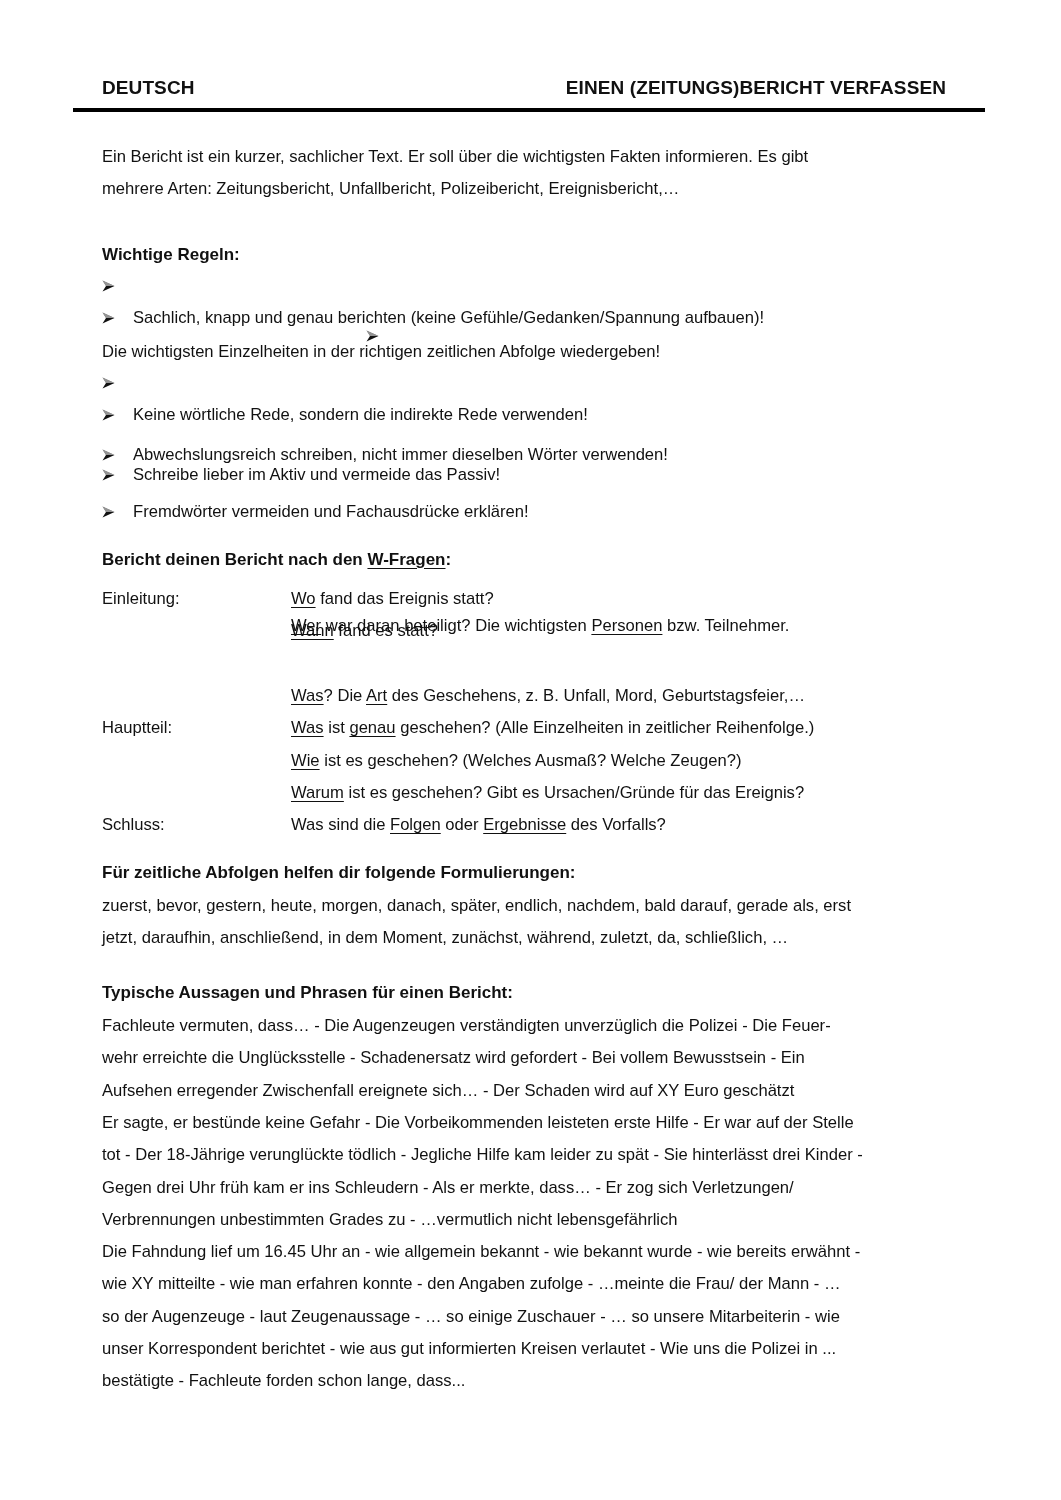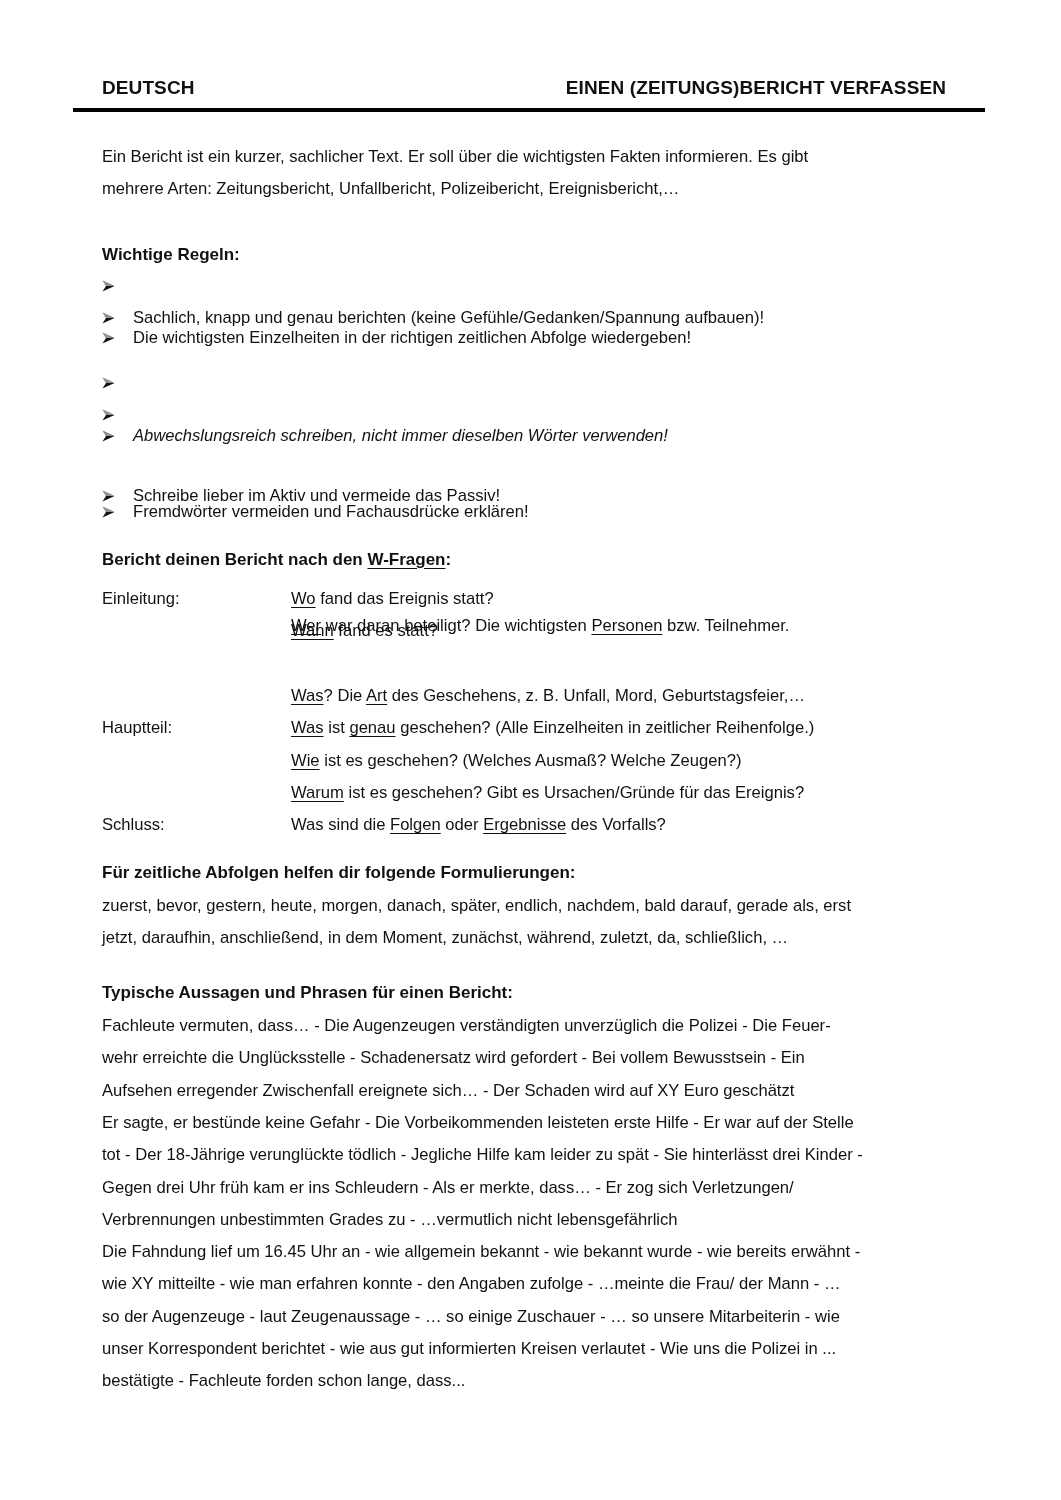"Die wichtigsten Einzelheiten in der" div.bullet-row { flex-direction: none -> column; top: 322px -> 330px }
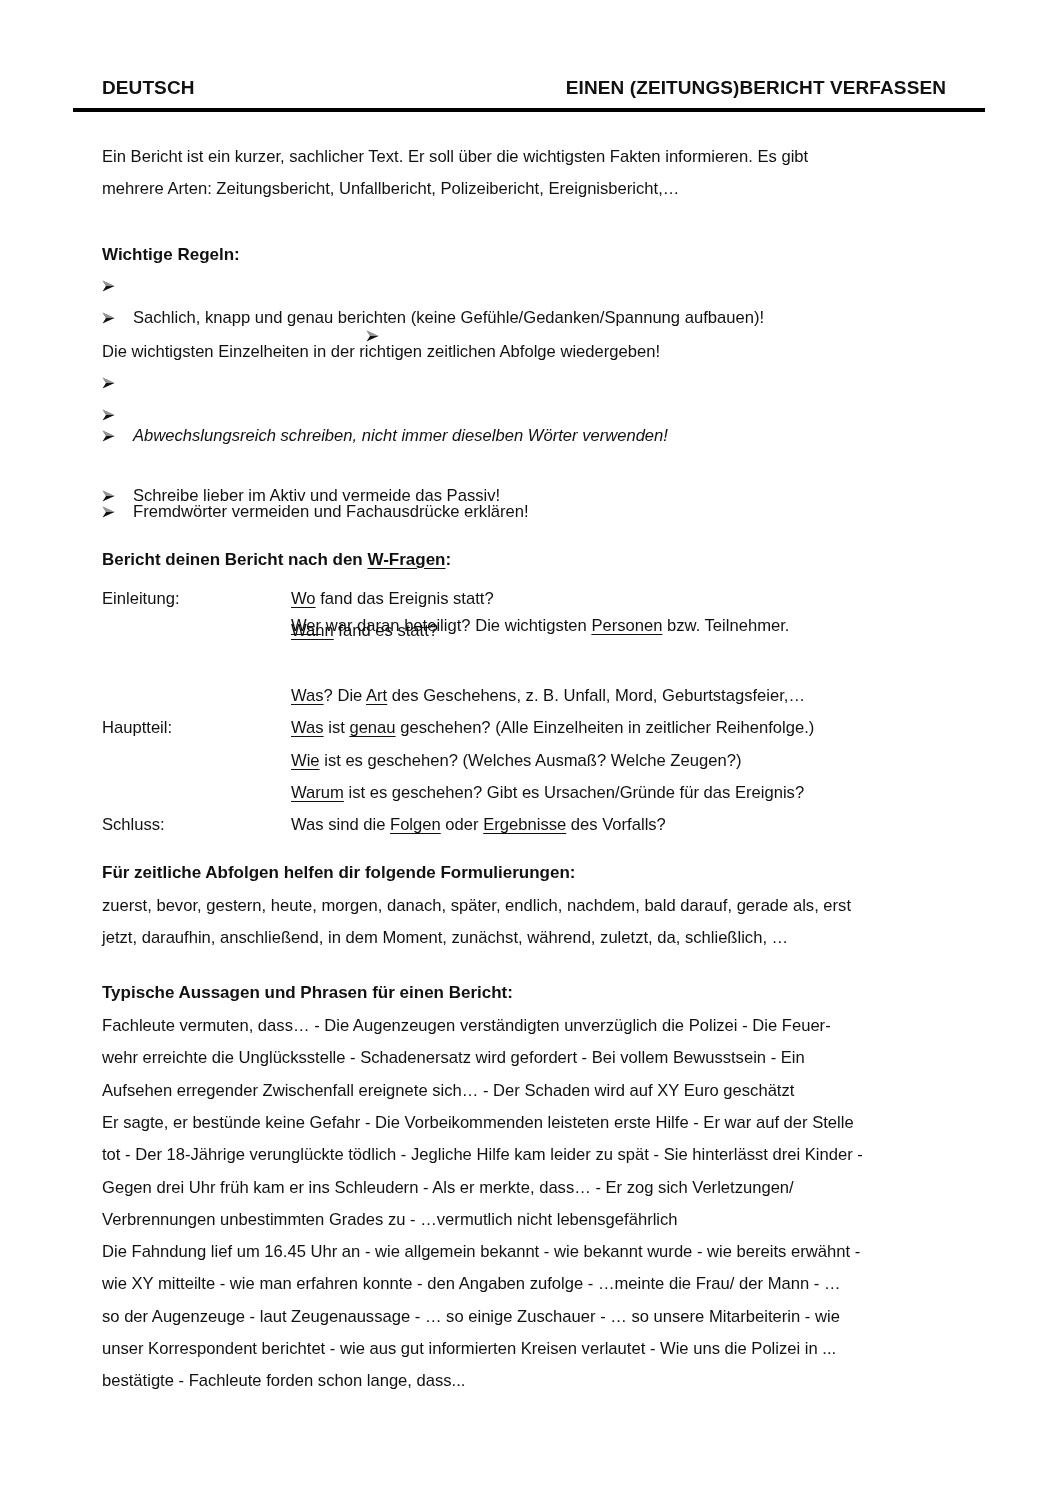"Keine wörtliche Rede, sondern die" span { html: none -> <span>Keine wörtliche Rede, sondern die indirekte Rede verwenden!</span> }
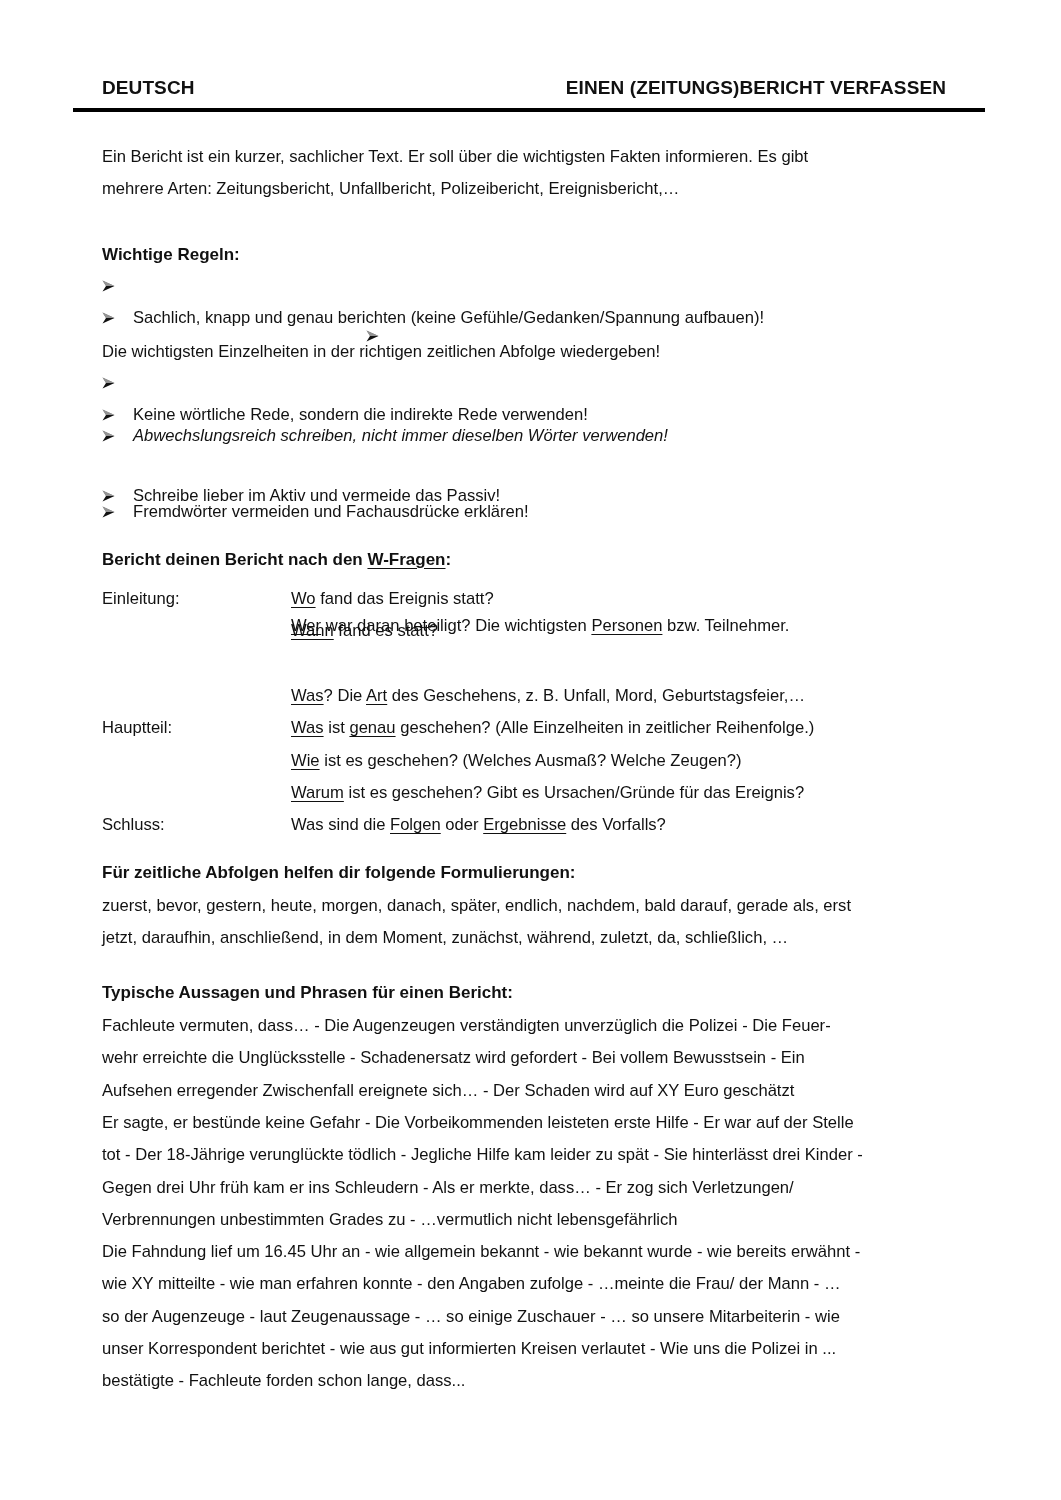"Abwechslungsreich schreiben, nicht immer" div.bullet-row { font-style: italic -> none; top: 420px -> 439px }
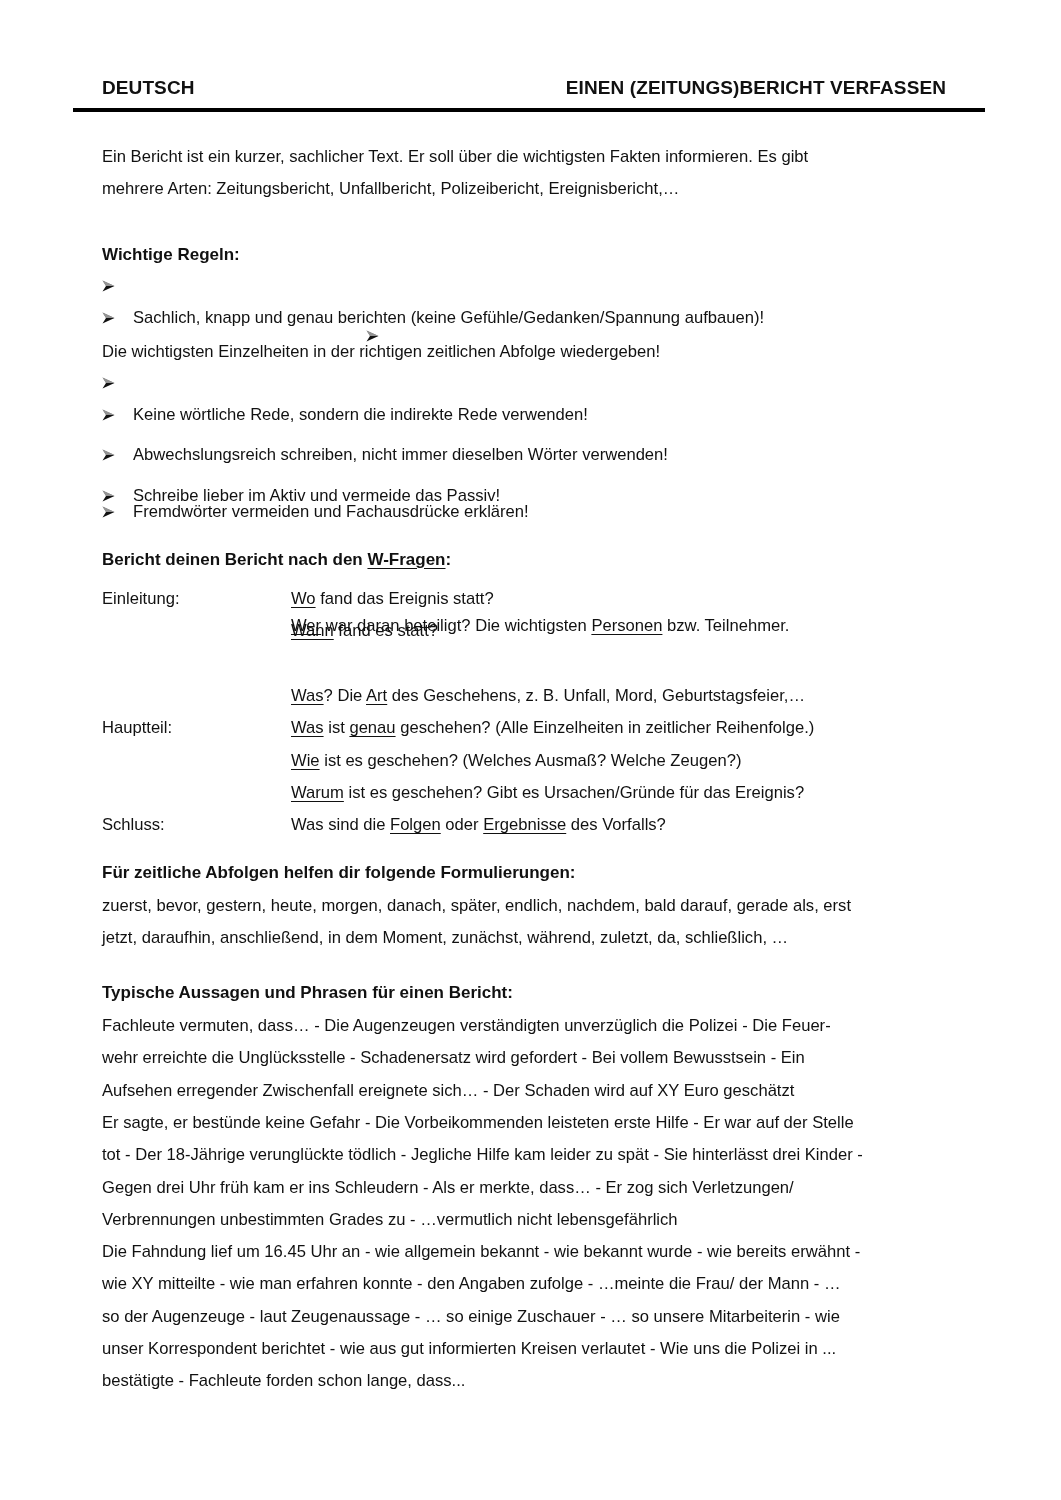"Schreibe lieber im Aktiv und" div.bullet-row { top: 480px -> 459px }
